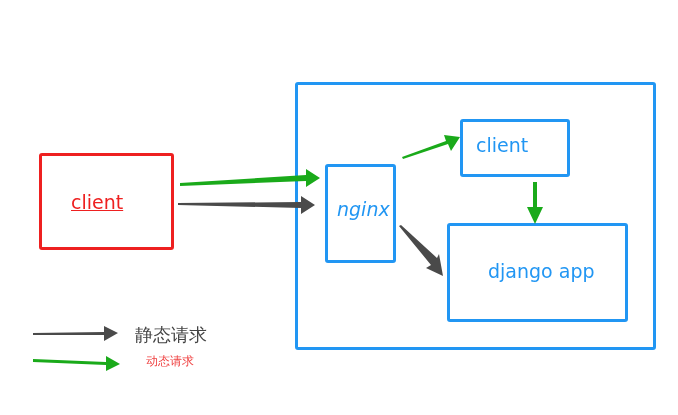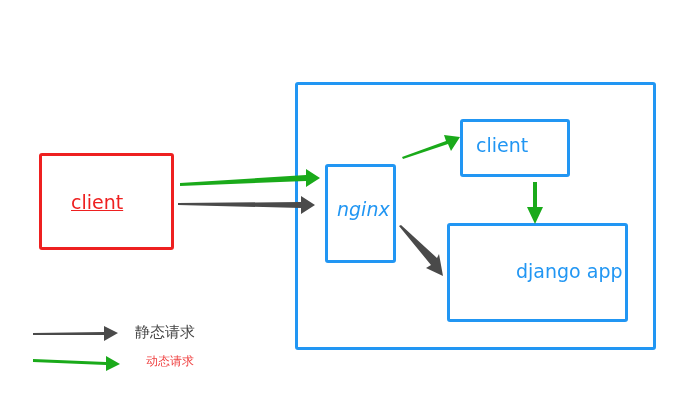"django app" span.lbl { margin-left: 28px -> none }
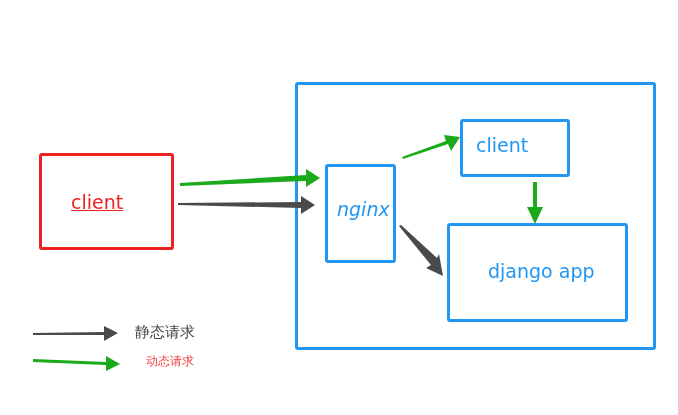"静态请求" span.lbl { font-size: 15px -> 18px }
